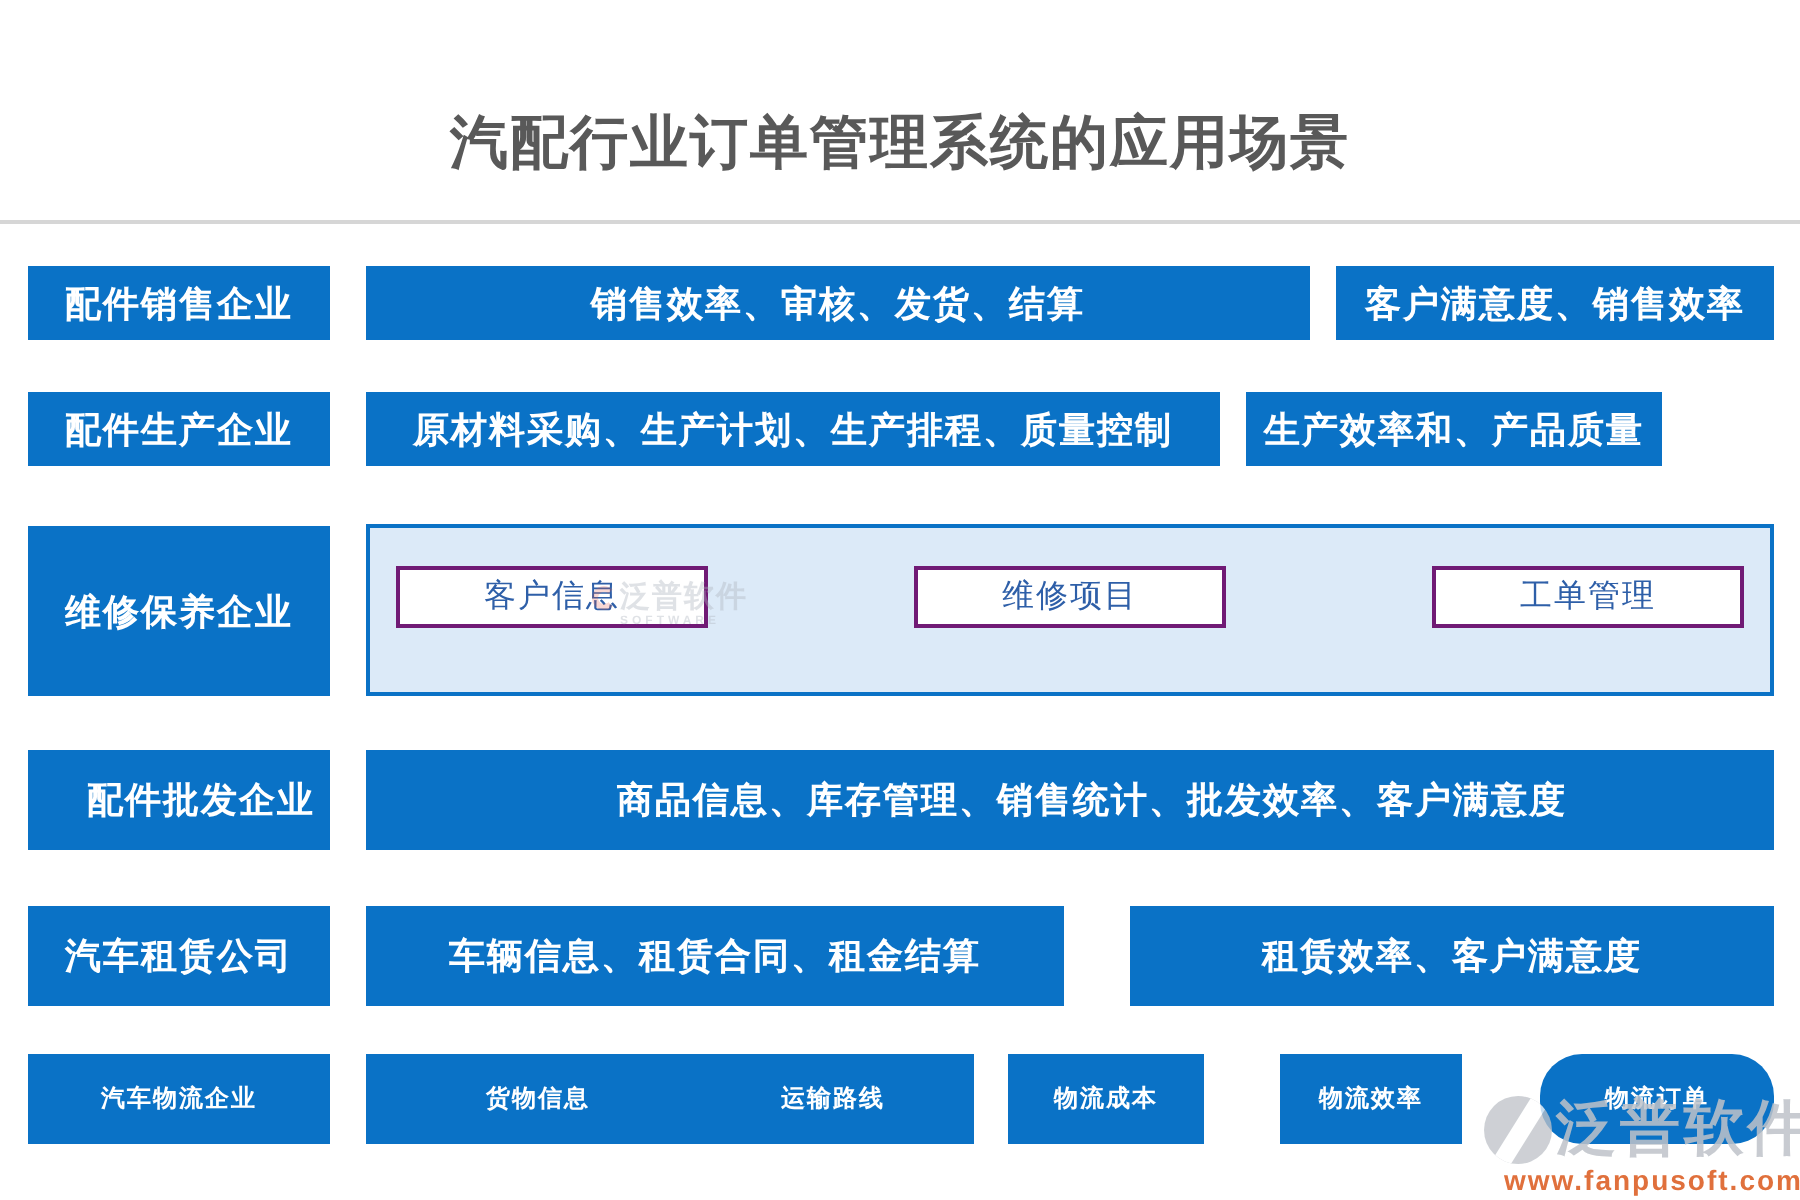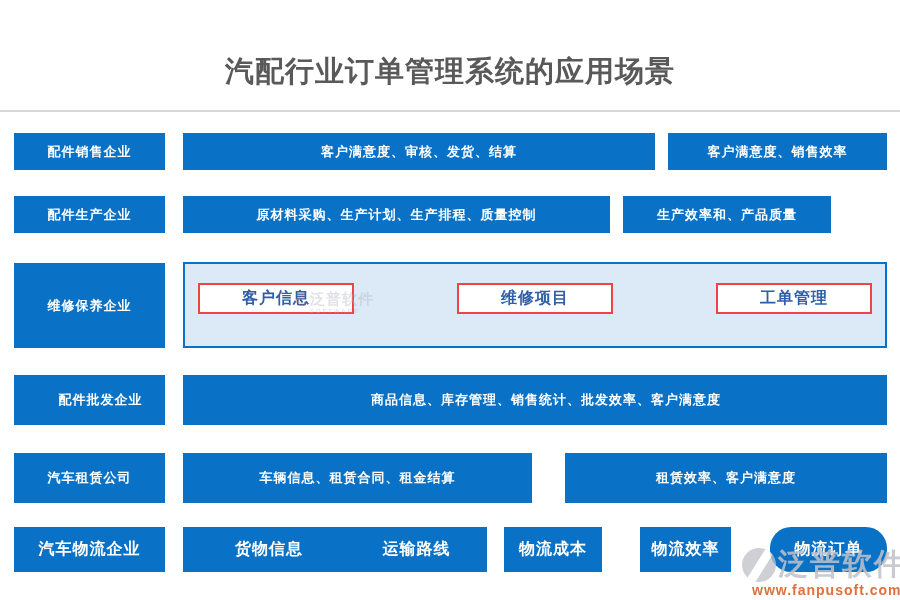"配件销售企业" .bar { font-size: 13px -> 18px }
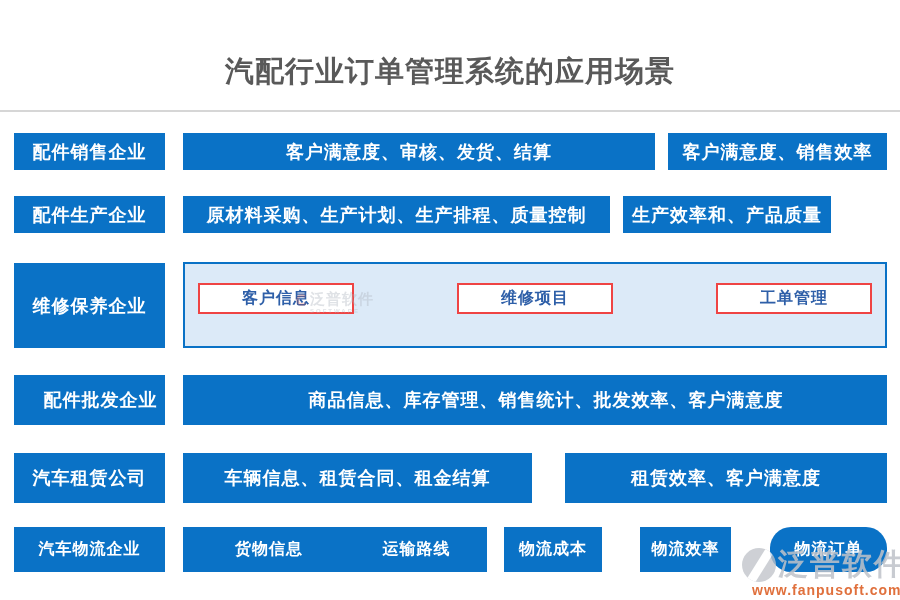"客户满意度、审核、发货、结算" div.bar { text: 客户满意度 -> 销售效率 }
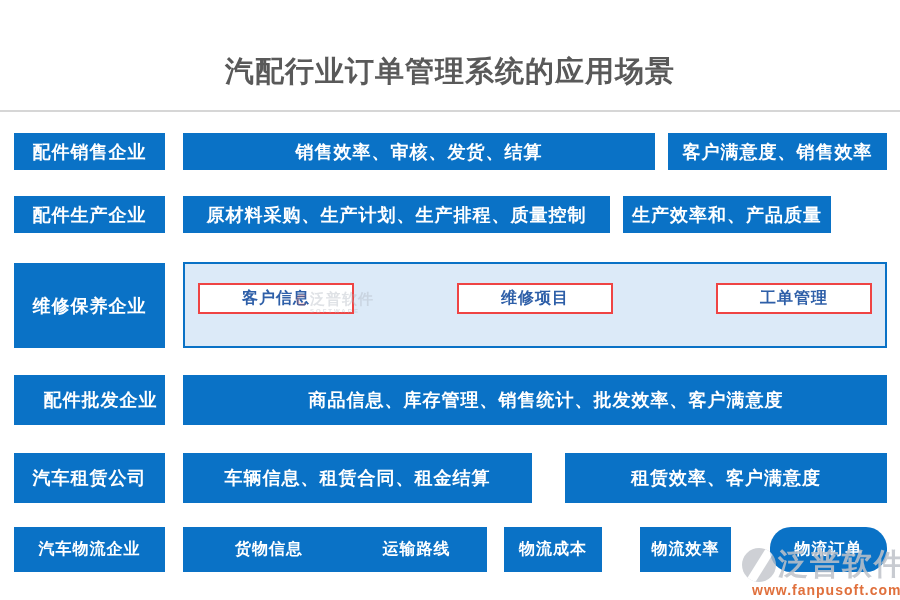"客户信息" .panel-btn { border: 2px solid #ef4444 -> 2px solid #701a75; font-weight: bold -> normal }
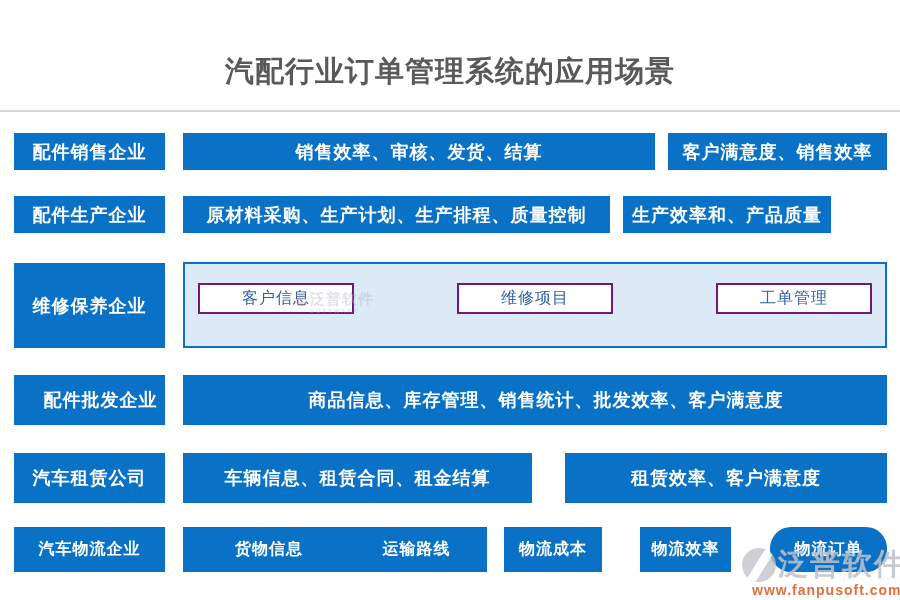"汽车物流企业" .r6 { font-size: 16px -> 12px }
